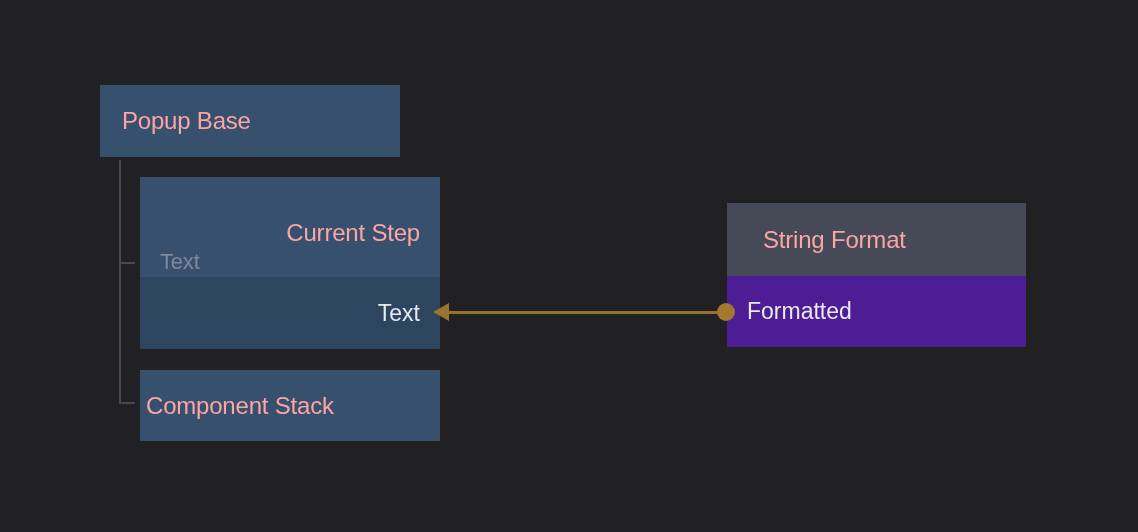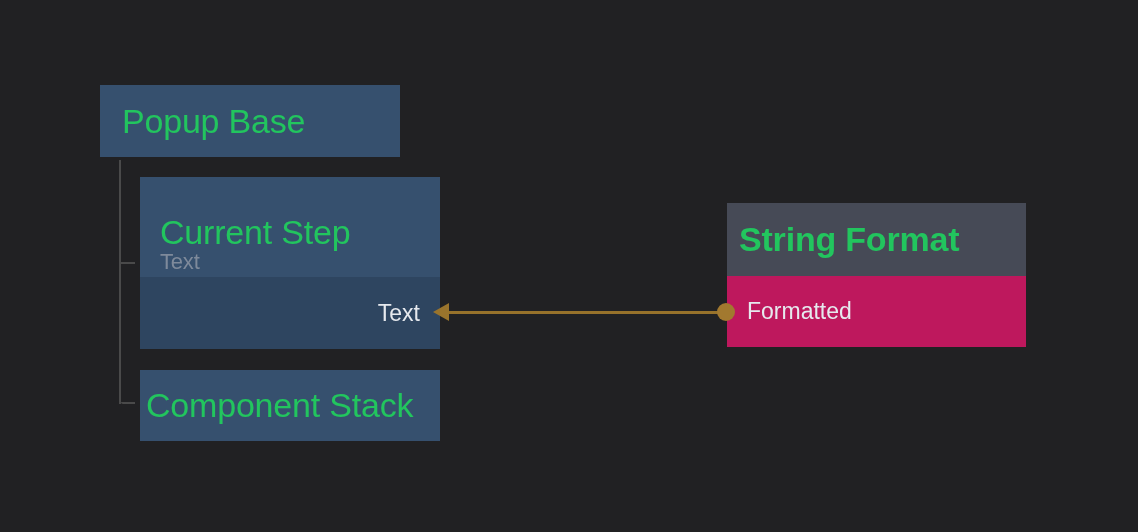"Popup Base" .node-title { color: #22c55e -> #fca5a5; font-size: 34px -> 24px; text-align: none -> right }
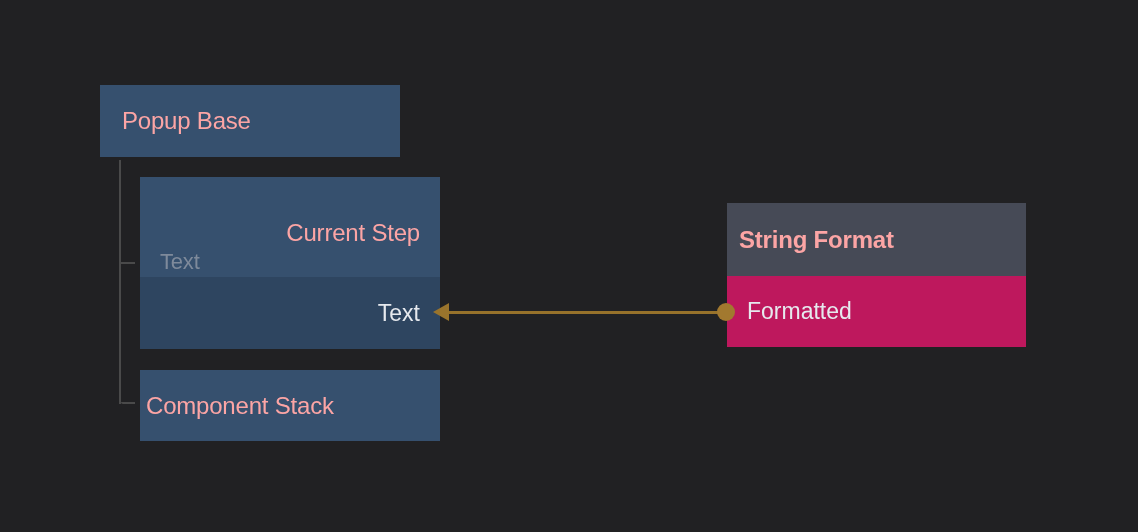"String Format" #node-string-format .header { font-weight: bold -> none; padding-left: 12px -> 36px }
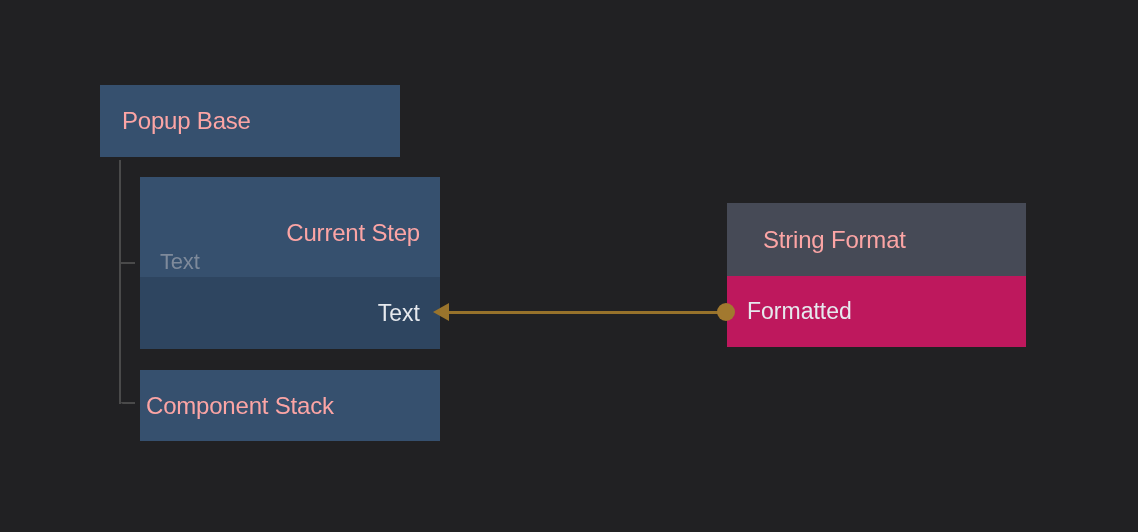"Formatted" #node-string-format .port-row { background: #be185d -> #4c1d95 }
